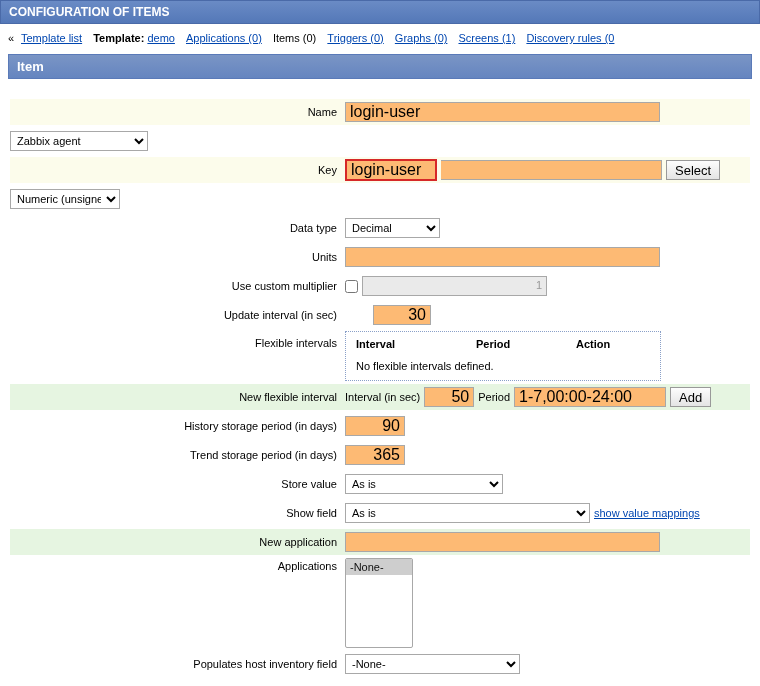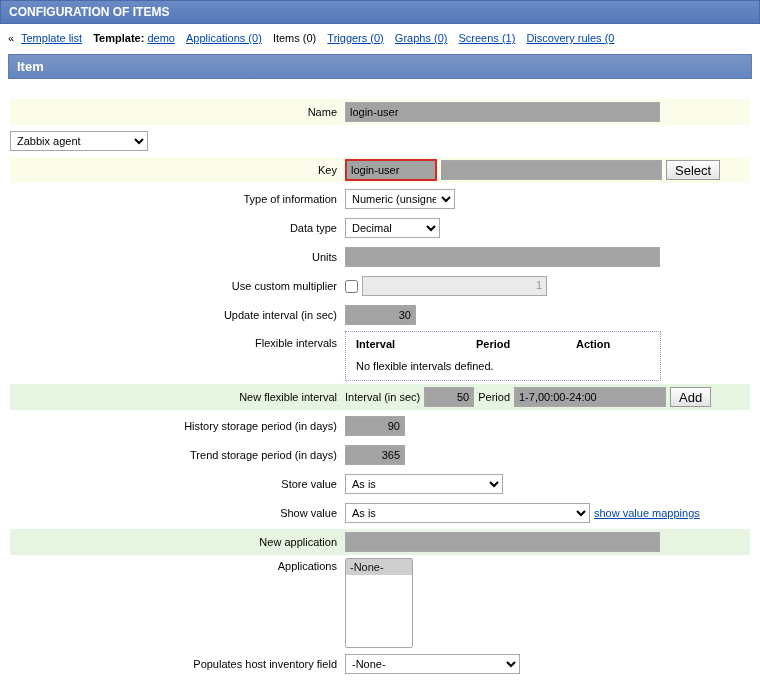"login-user" input[type=text] { background: #a3a3a3 -> #fdba74; font-size: 11px -> 16px }
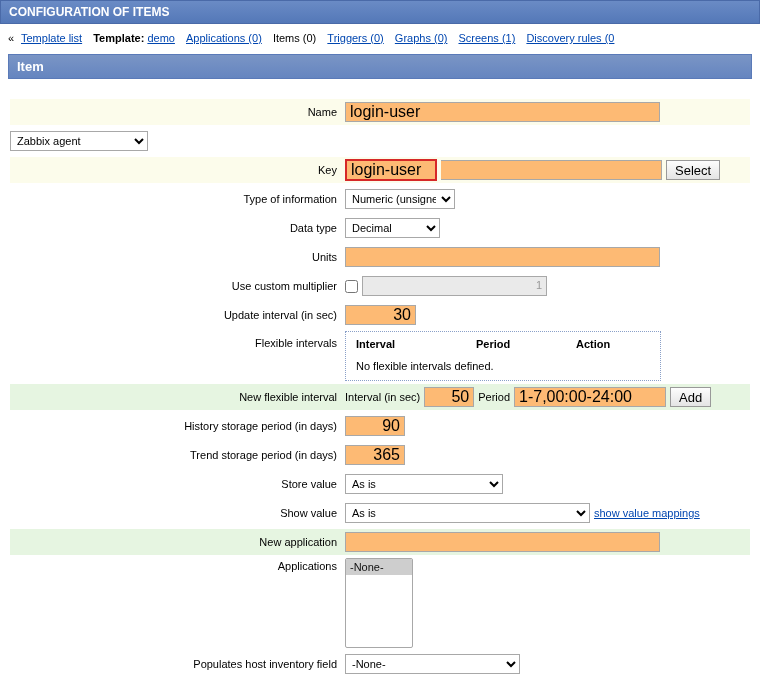"Type of information" div.label { html: <div>Type of information</div> -> none }
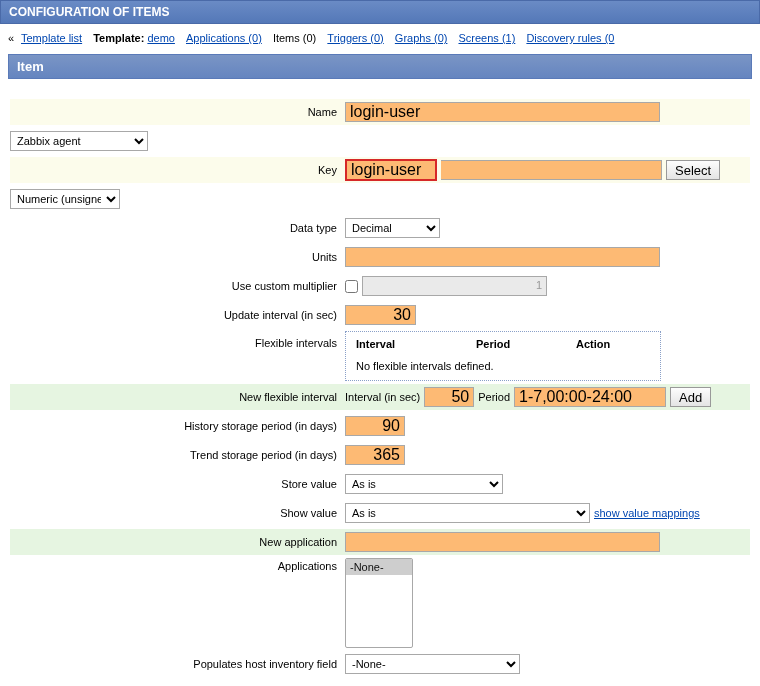"30" input.right { margin-left: none -> 28px; width: 71px -> 58px }
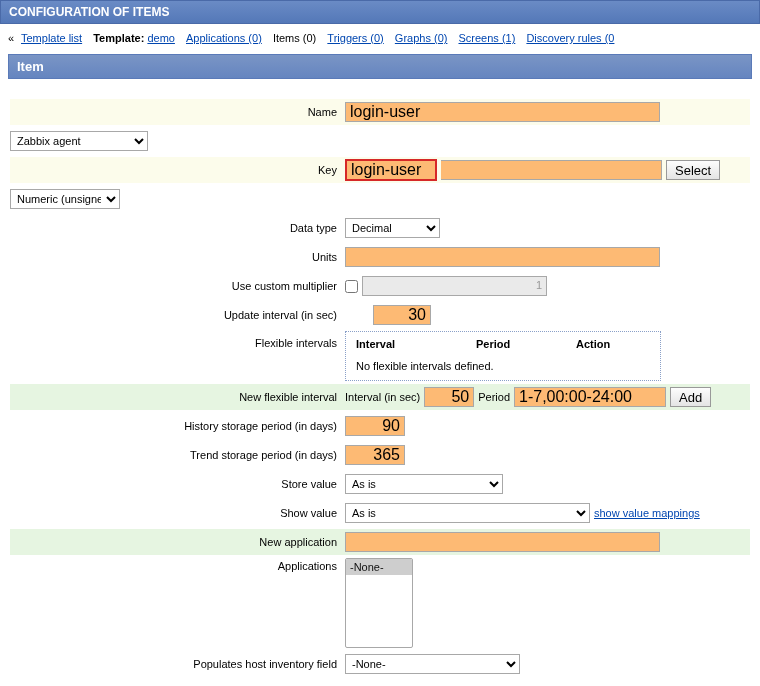"Show value" div.label { text: value -> field }
